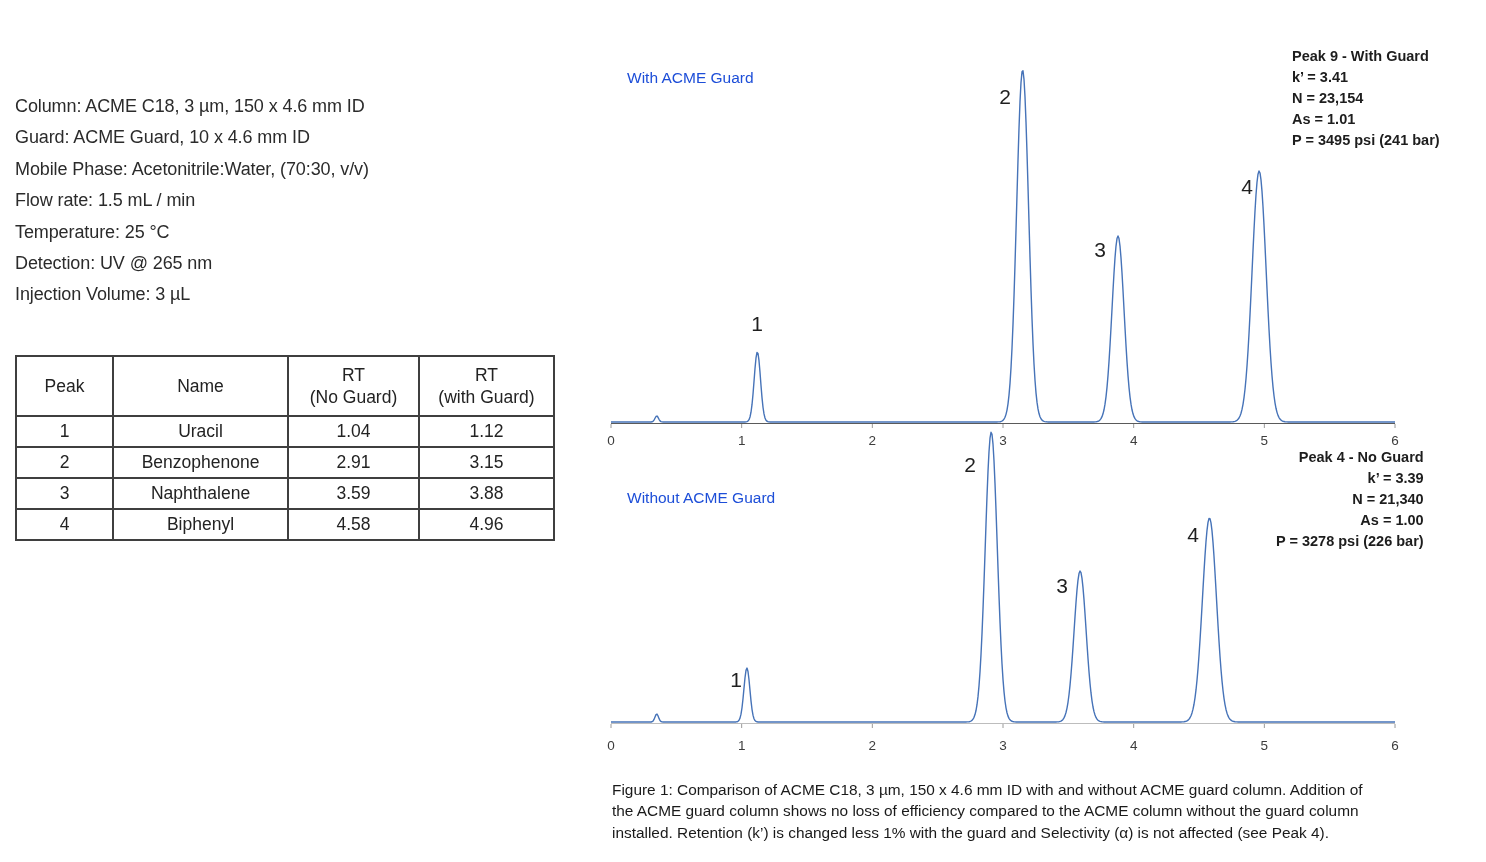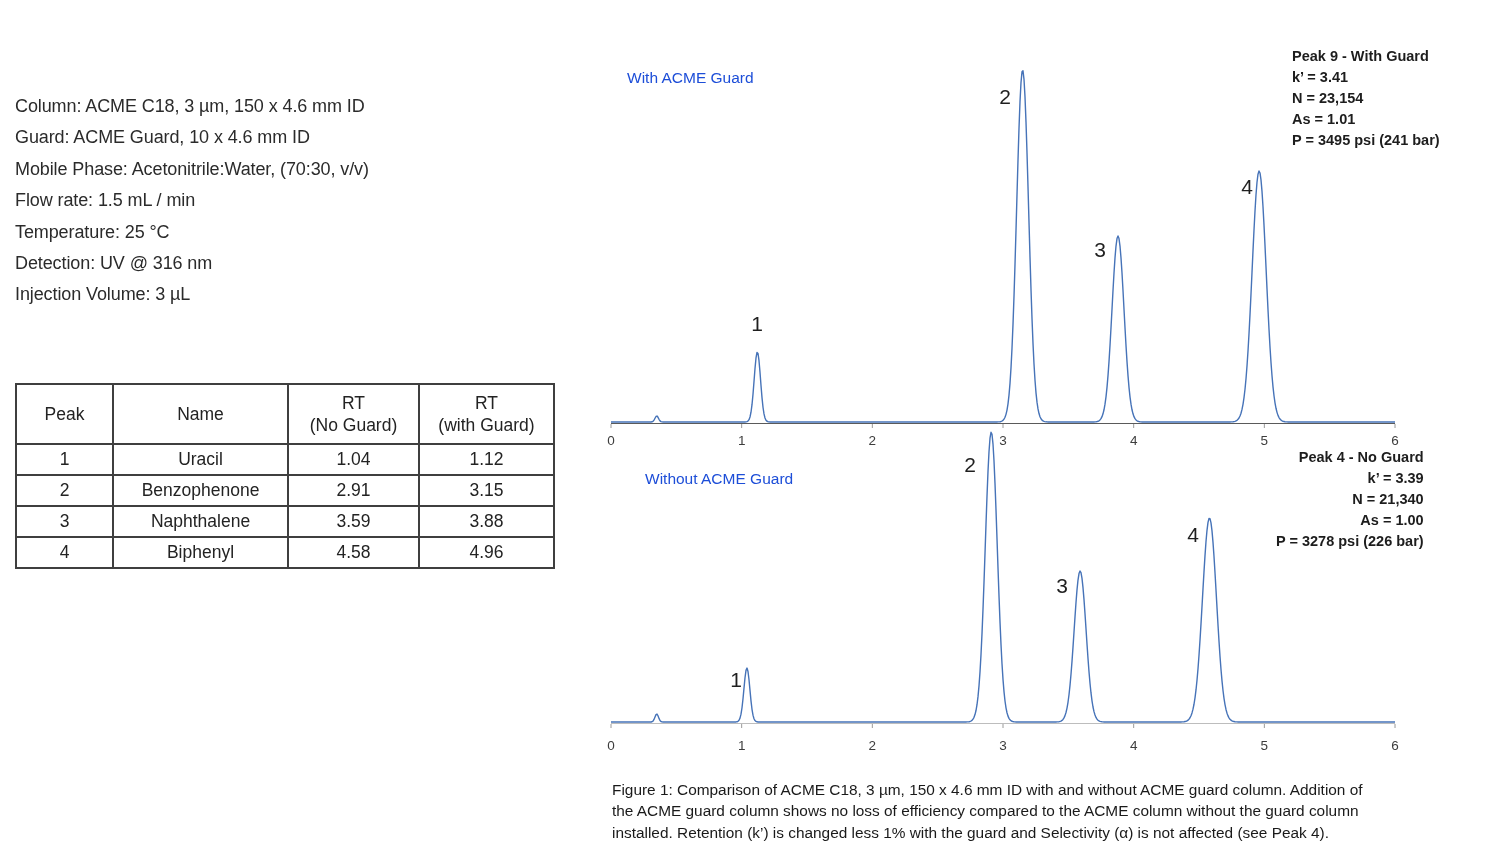"Detection: UV @ 316 nm" div { text: 316 -> 265 }
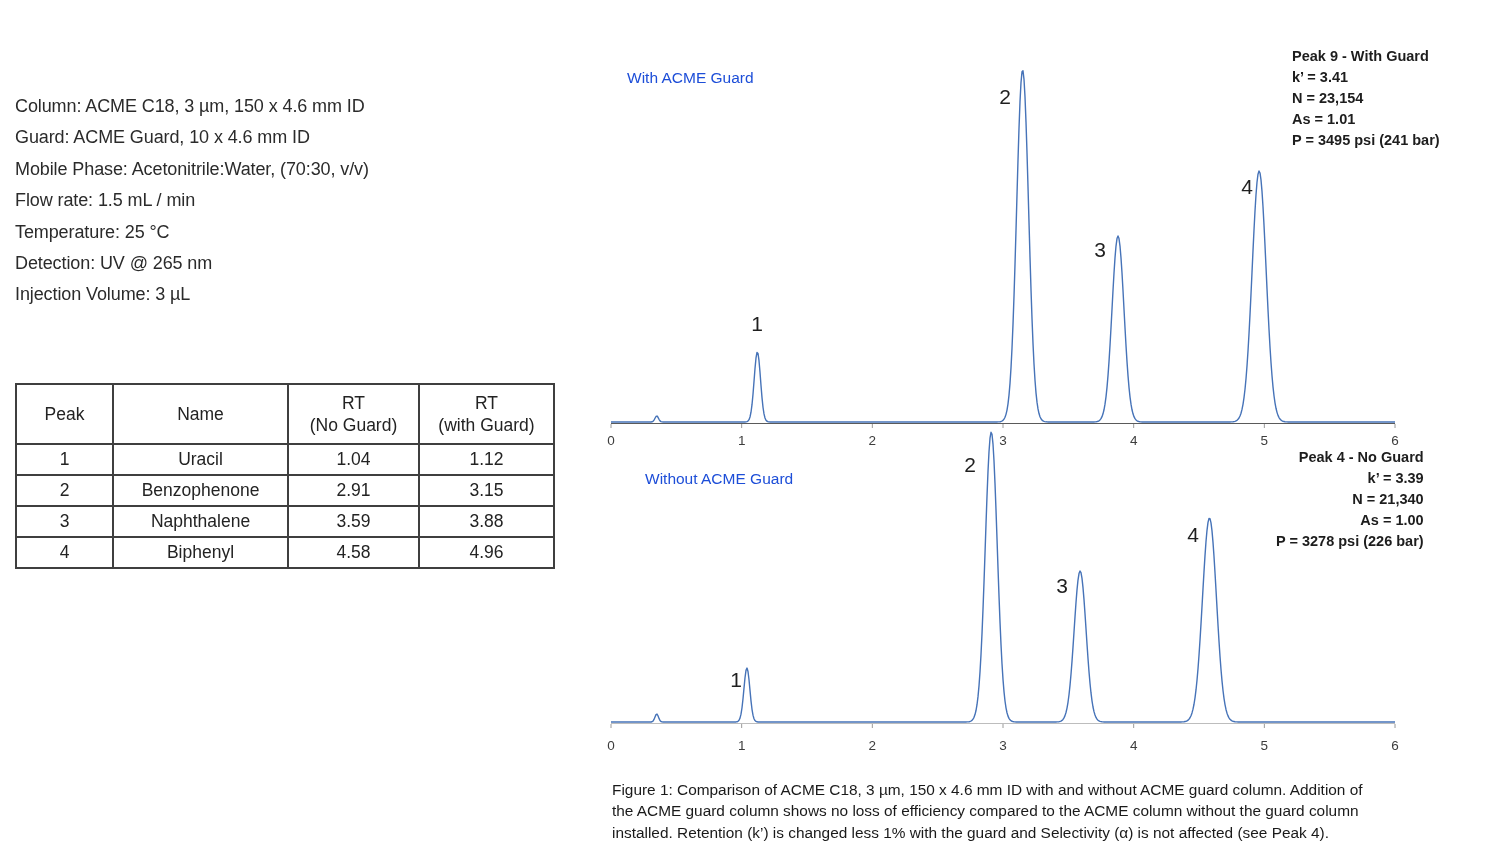"Peak" .peak-table { margin-top: 28px -> none }
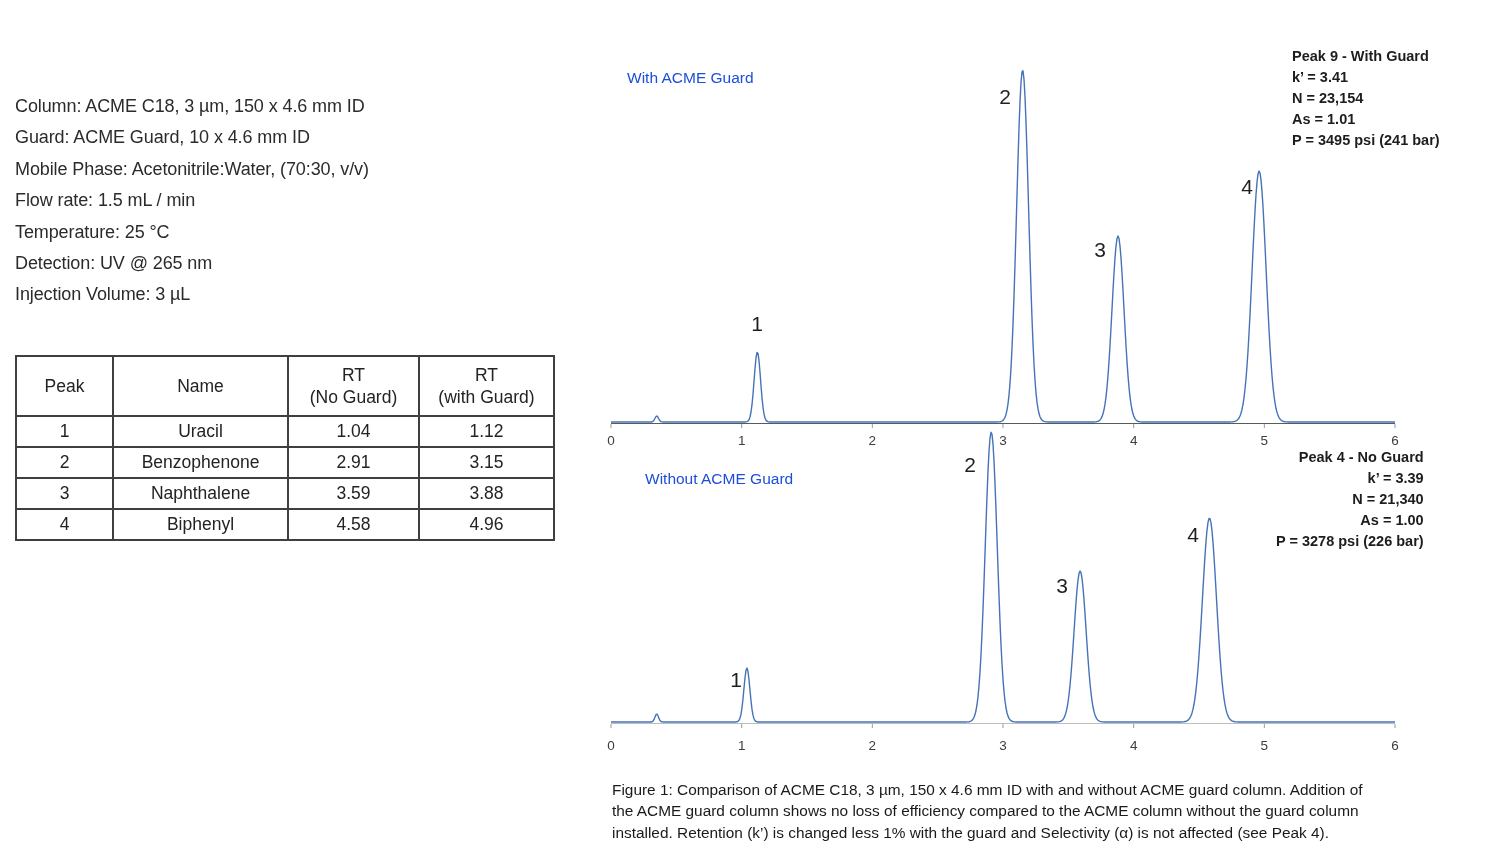"Without ACME Guard" div.abs { margin-left: 18px -> none; top: 470px -> 489px }
